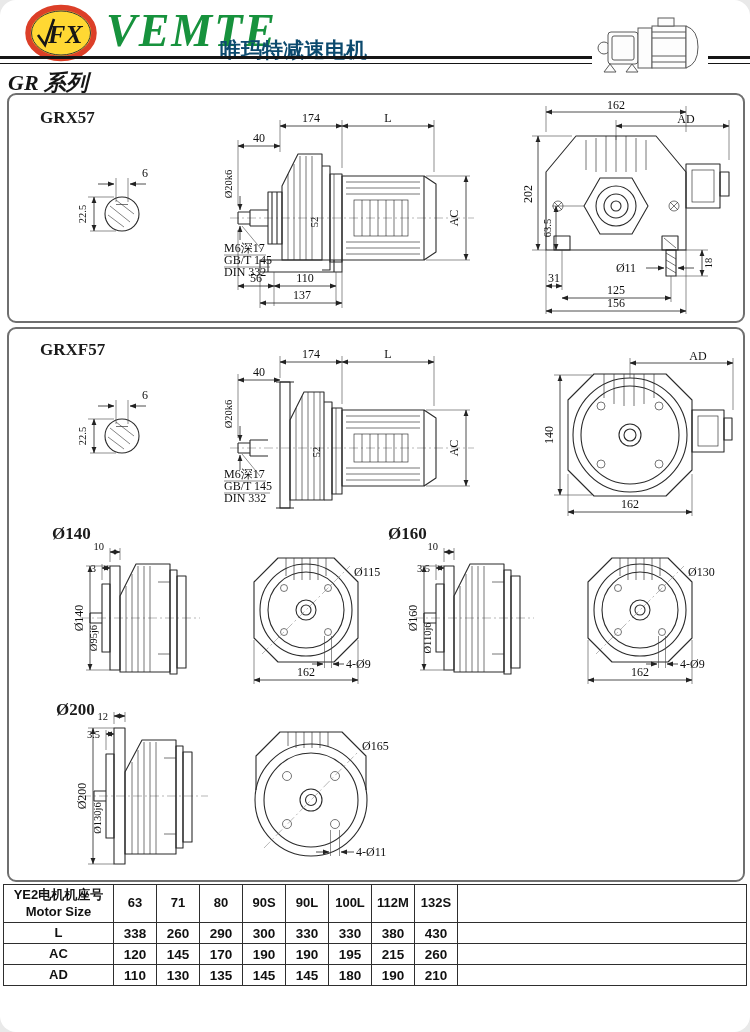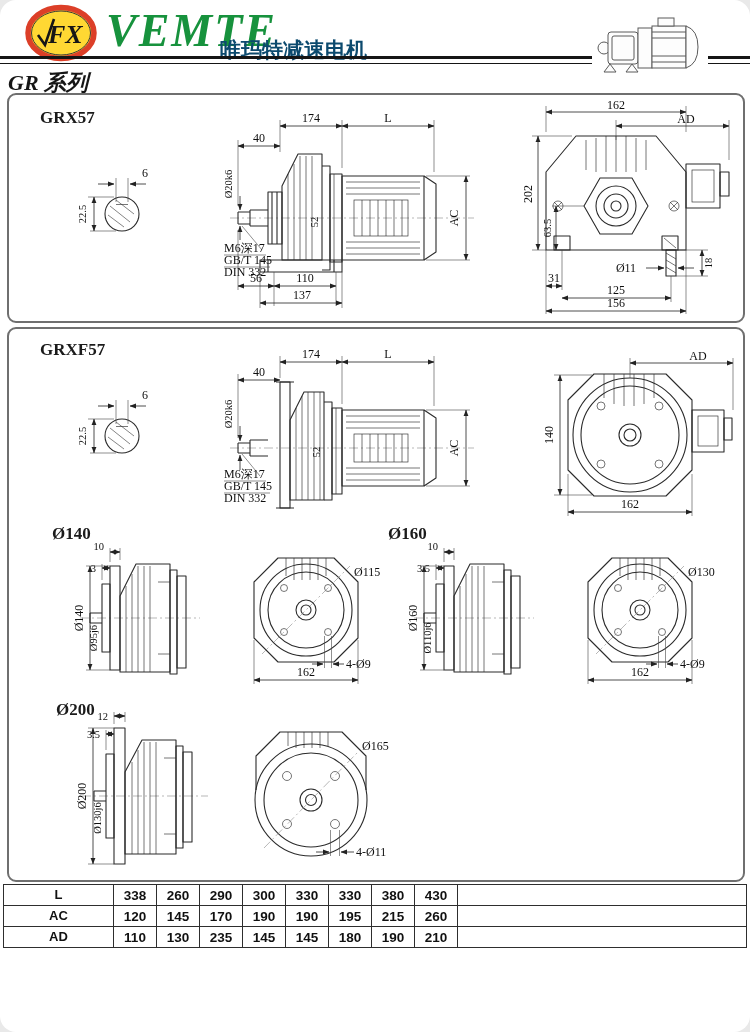"YE2电机机座号" tr { html: none -> <tr> <td> <div>YE2电机机座号</div> <div>Motor Size</div> </td> <td>63</td> <td>71</td> <td>80</td> <td>90S</td> <td>90L</td> <td>100L</td> <td>112M</td> <td>132S</td> <td></td> </tr> }
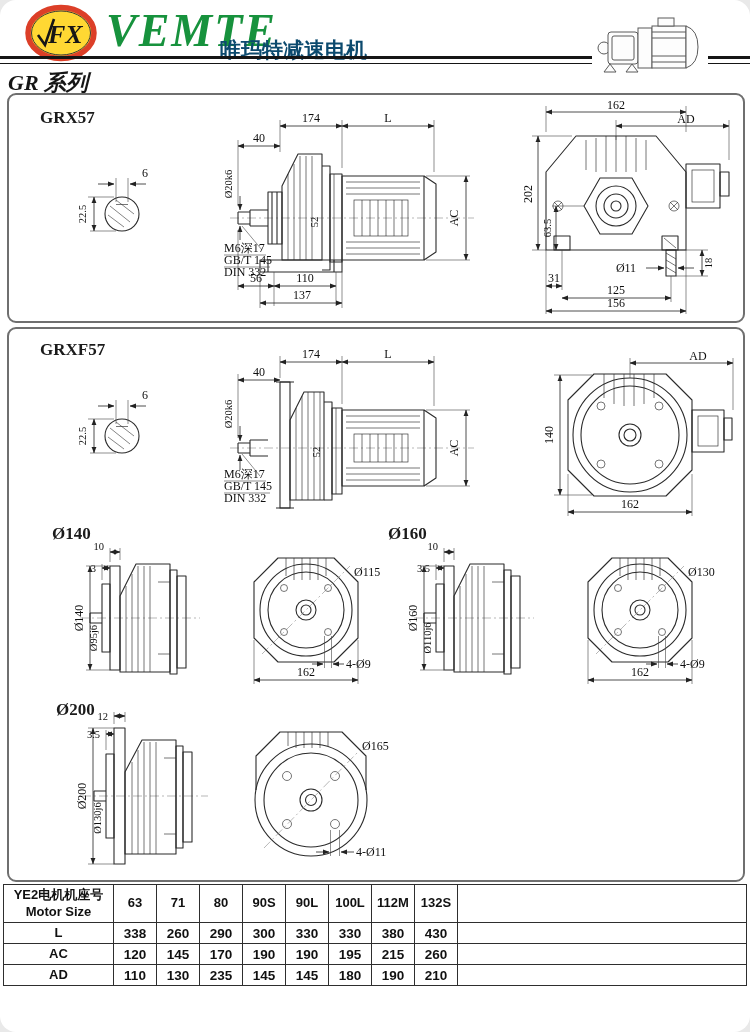"235" td.num { text: 235 -> 135 }
